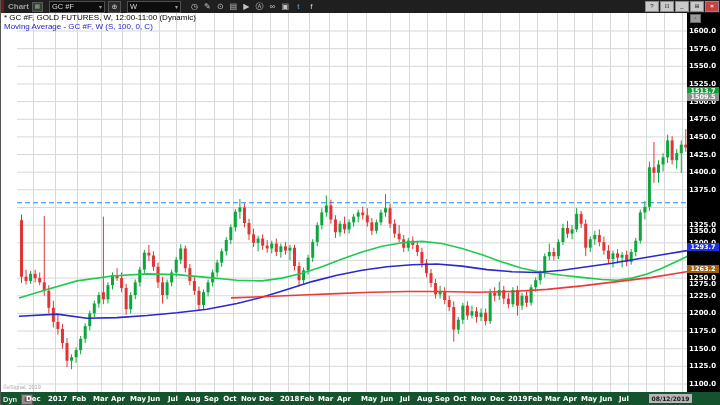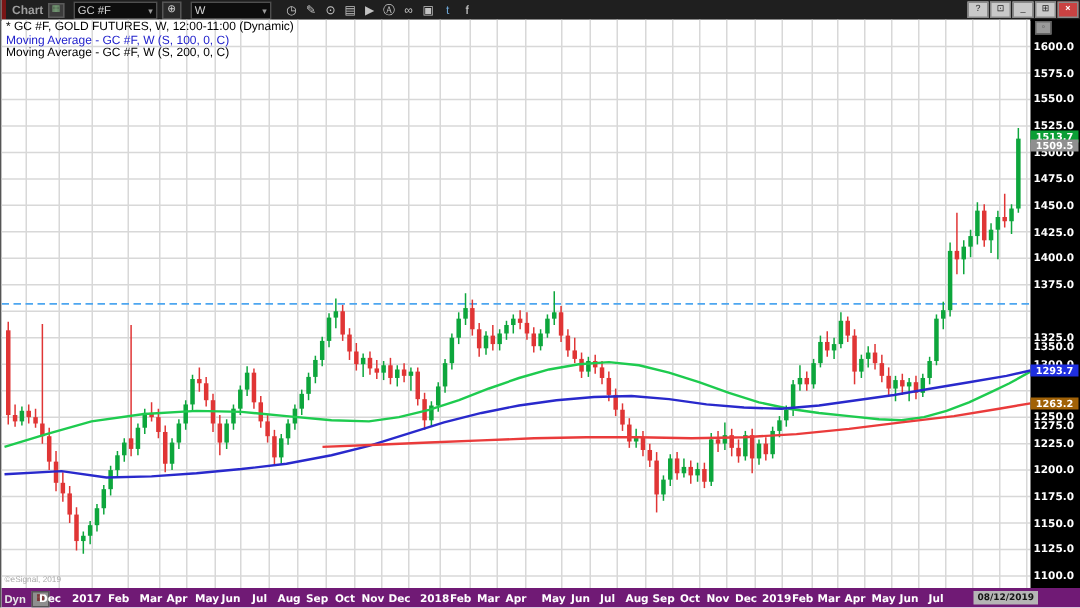"* GC #F, GOLD FUTURES," #chart-area { padding-left: none -> 16px }
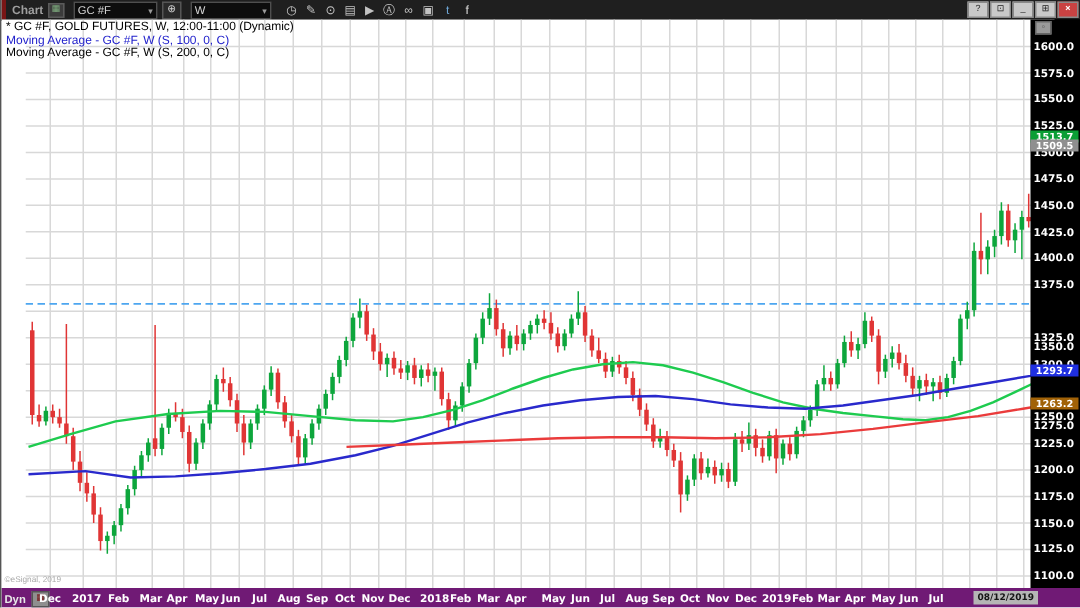"Moving Average - GC #F, W (S, 200," div.legend-line { html: <div>Moving Average - GC #F, W (S, 200, 0, C)</div> -> none }
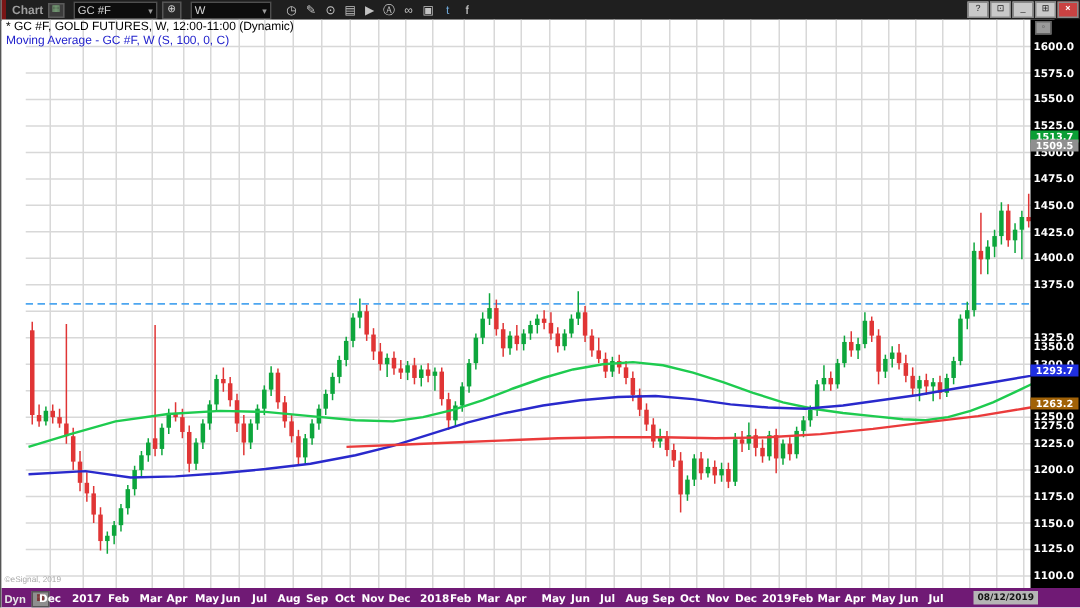"Dyn" #time-axis { background: #701a75 -> #14532d }
